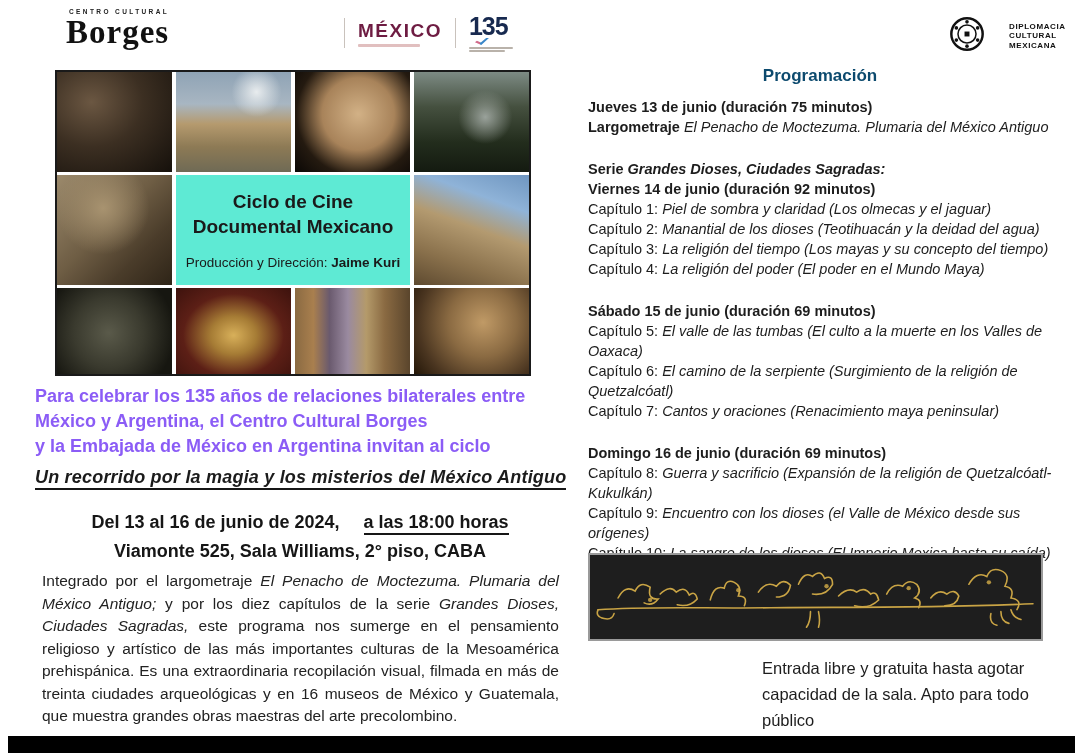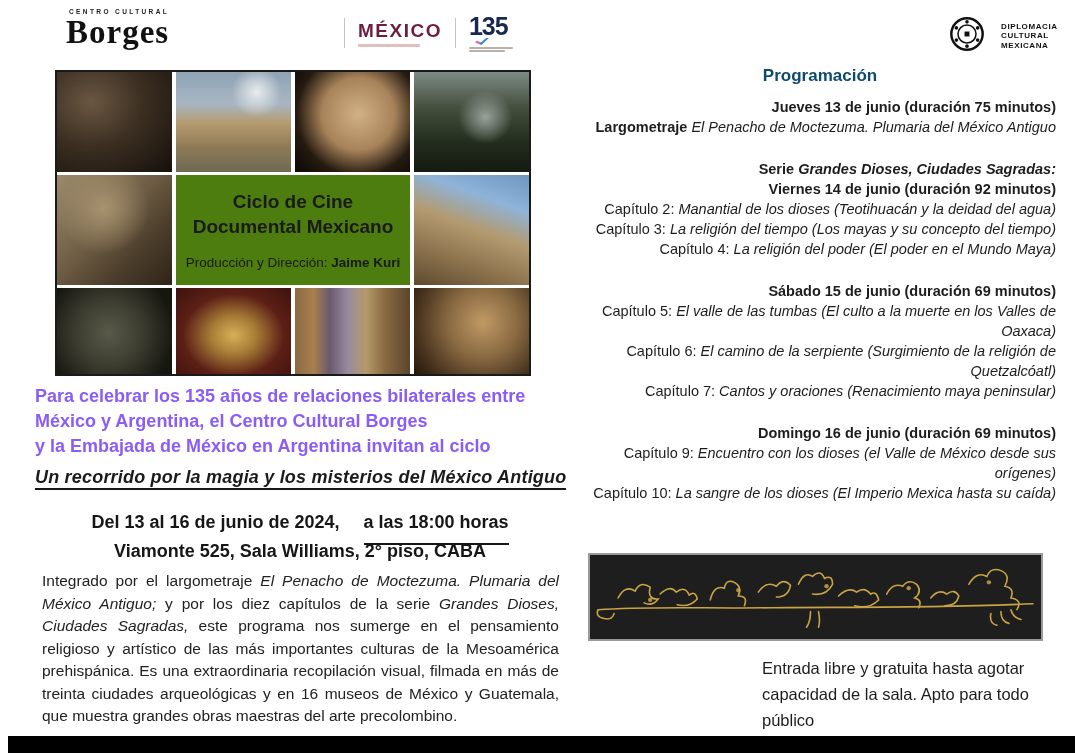"DIPLOMACIA" .hdr-right { gap: 15px -> 23px }
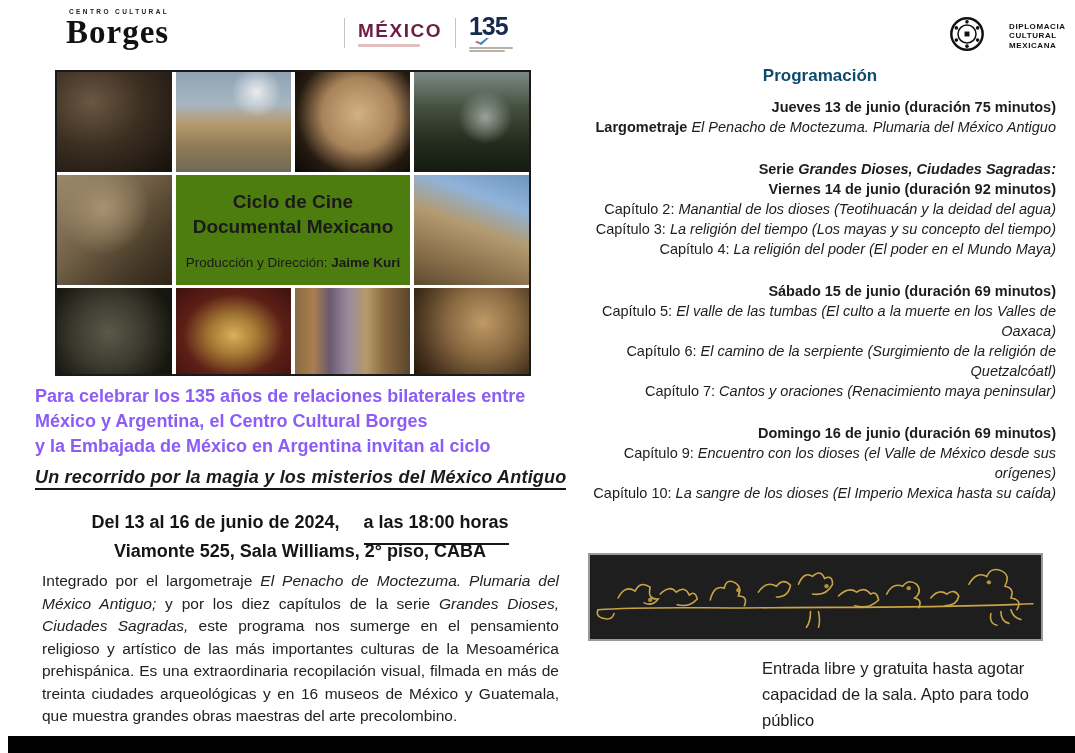"Jueves 13 de junio (duración" .prog .blk { text-align: right -> none }
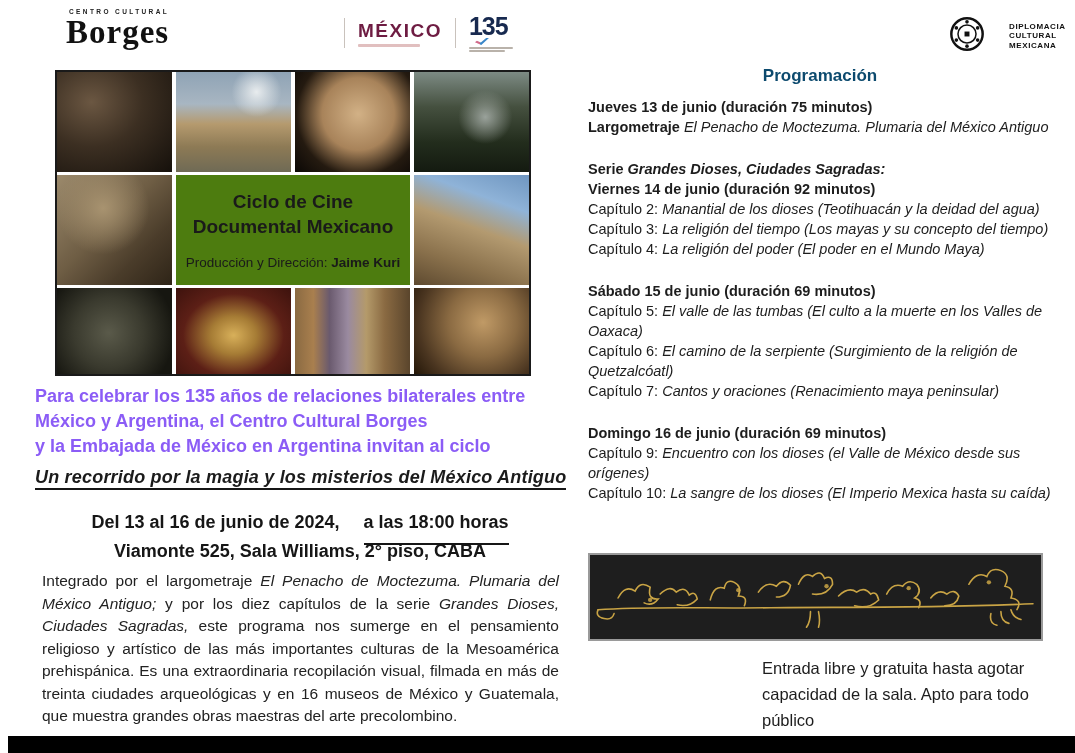"Ciclo de Cine" .poster-box { background: #4d7c0f -> #5eead4 }
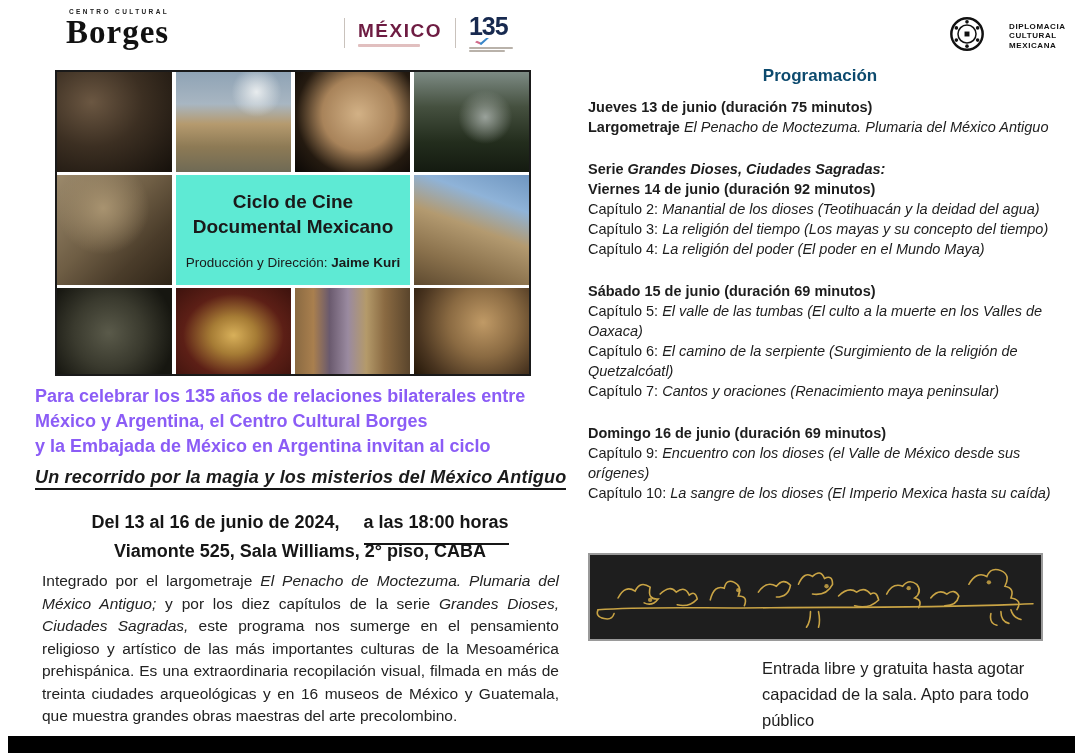"Capítulo 1: Piel de sombra" div.chap { html: none -> <div><span>Capítulo 1: </span><span>Piel de sombra y claridad (Los olmecas y el jaguar)</span></div> }
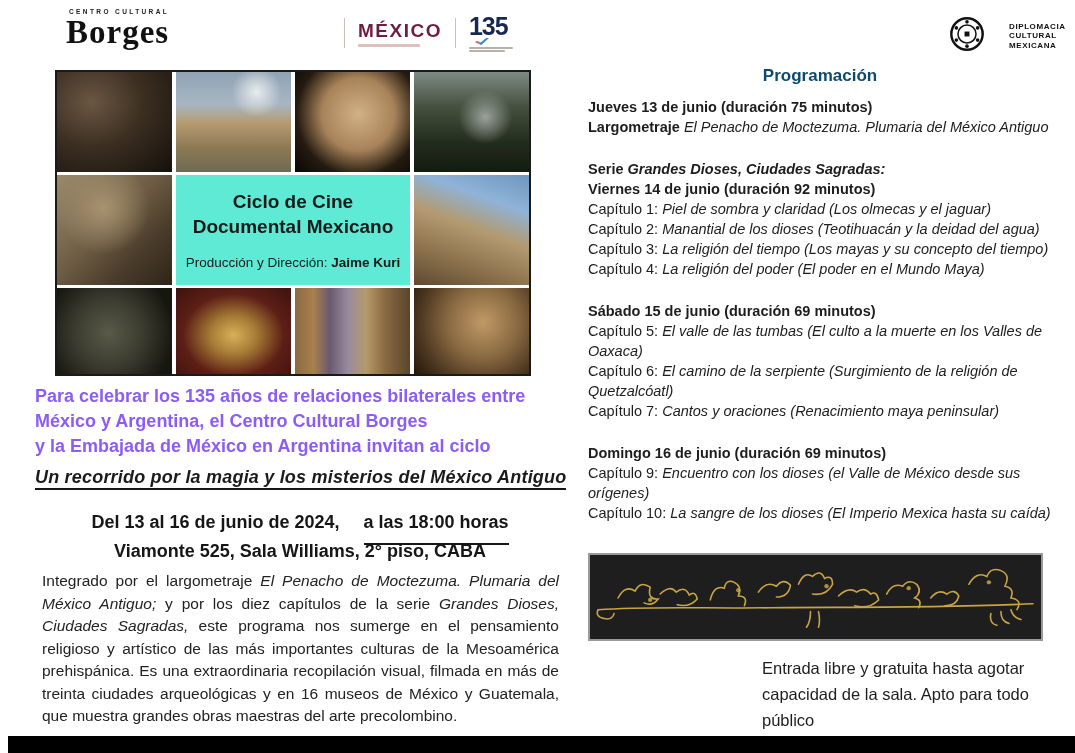"Capítulo 8: Guerra y sacrificio" div.chap { html: none -> <div><span>Capítulo 8: </span><span>Guerra y sacrificio (Expansión de la religión de Quetzalcóatl-Kukulkán)</span></div> }
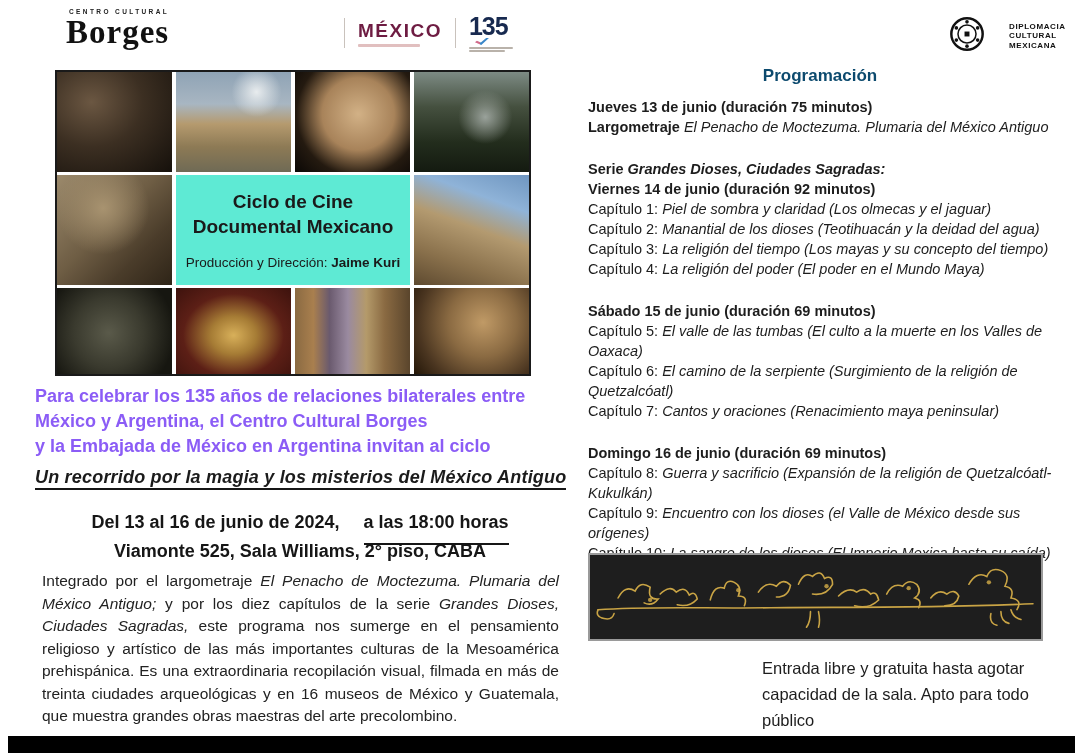"a las 18:00 horas" .dateline .u { padding-bottom: 11px -> 1px }
